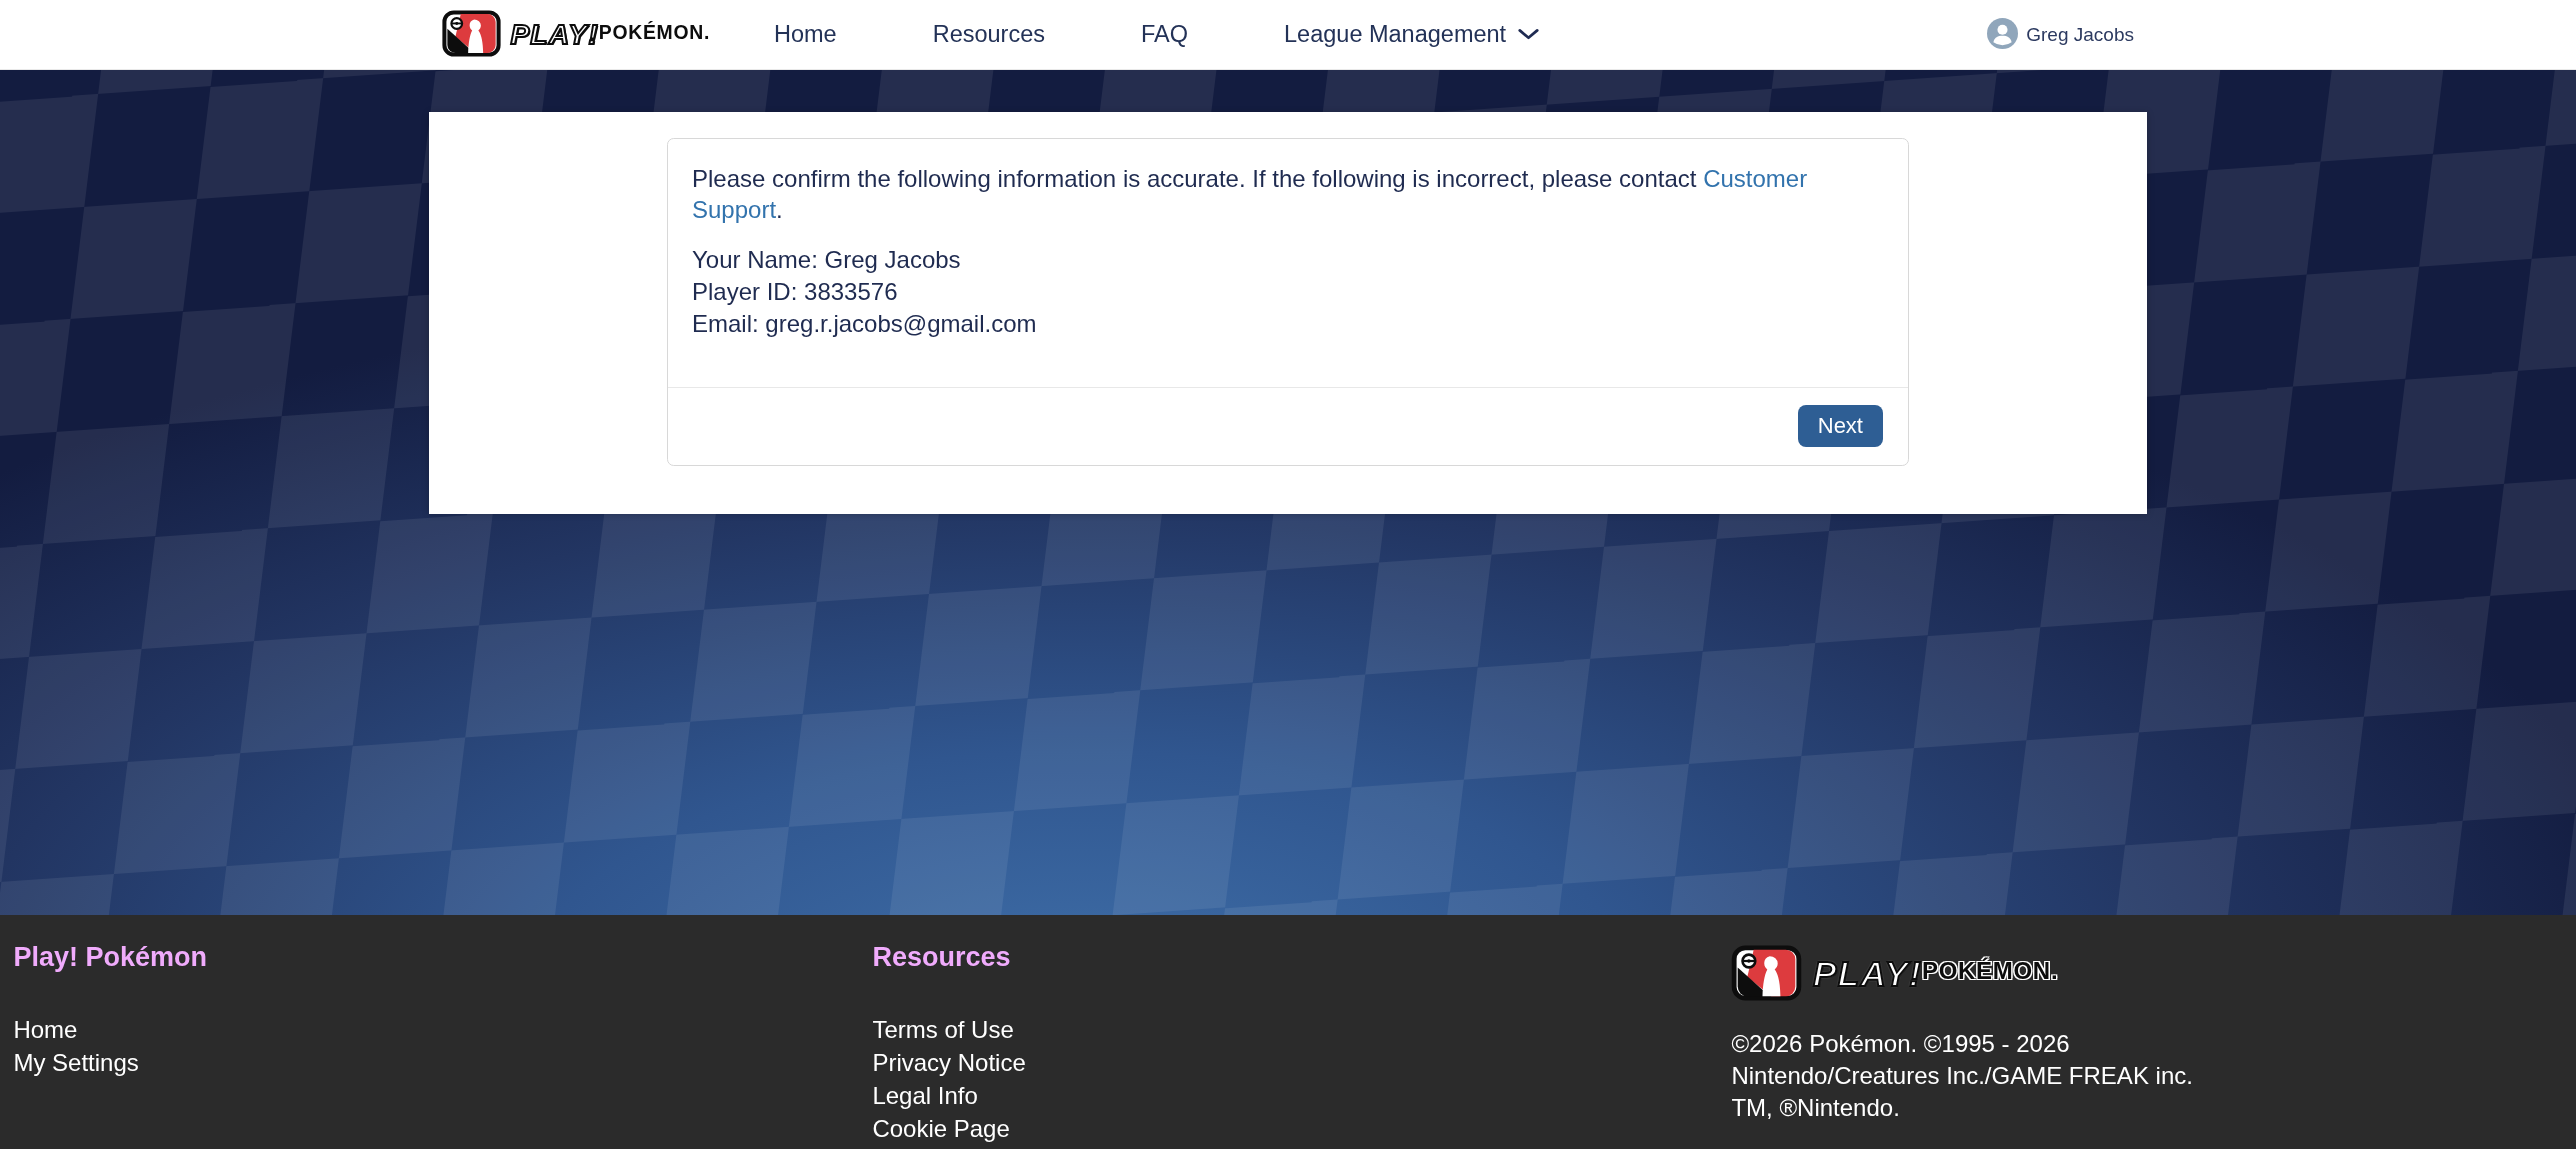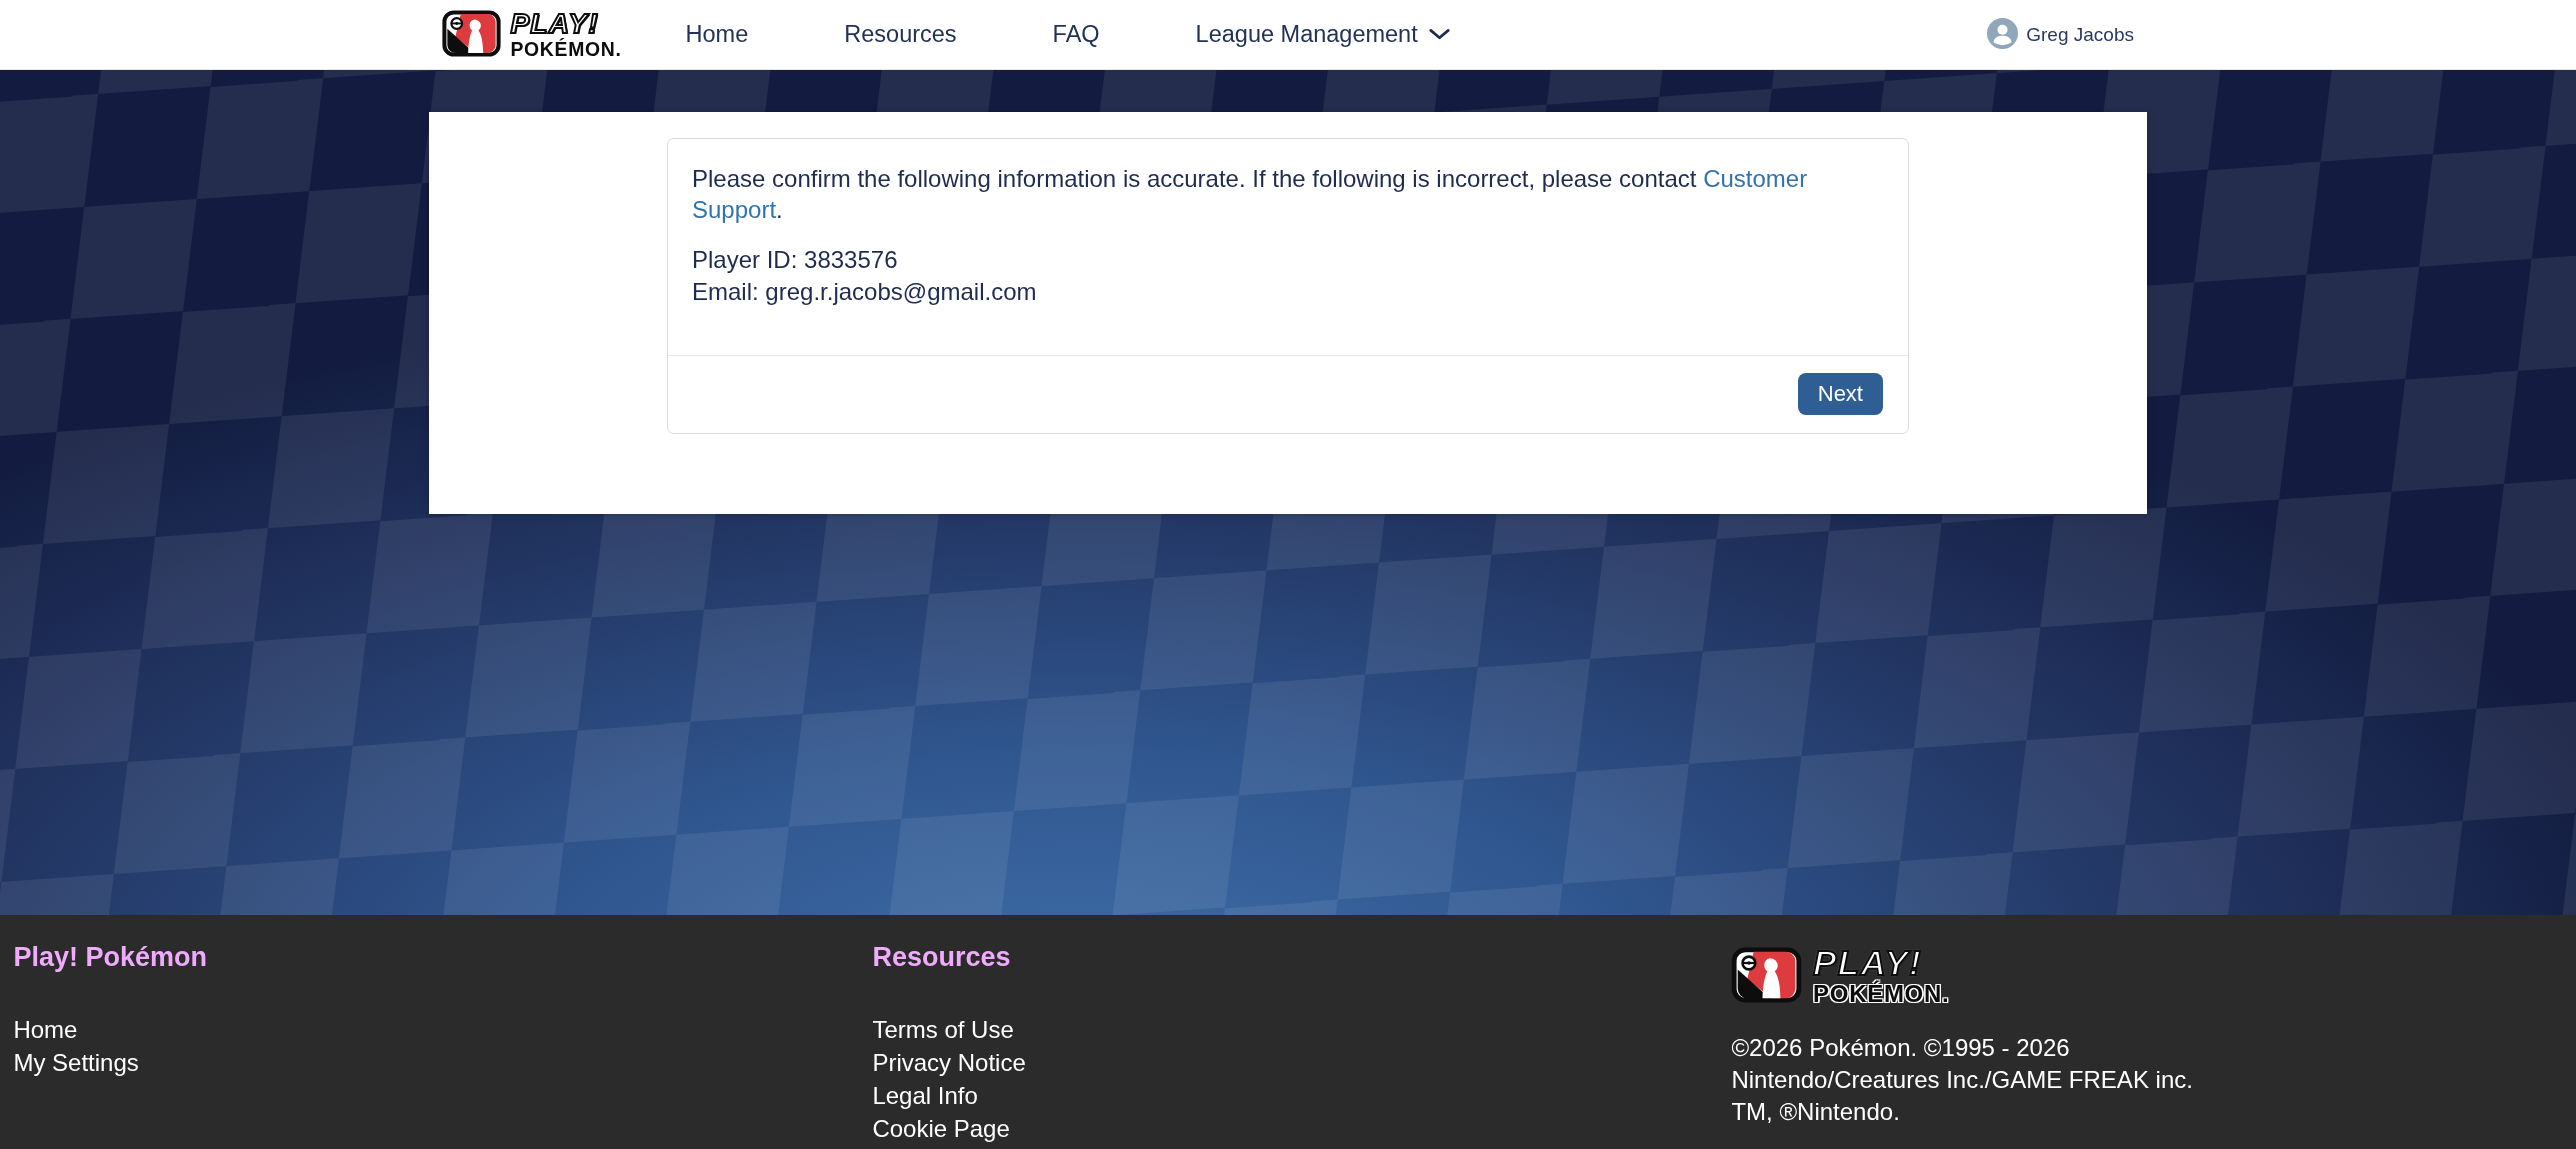"PLAY!" .logo-text { flex-direction: column -> row }
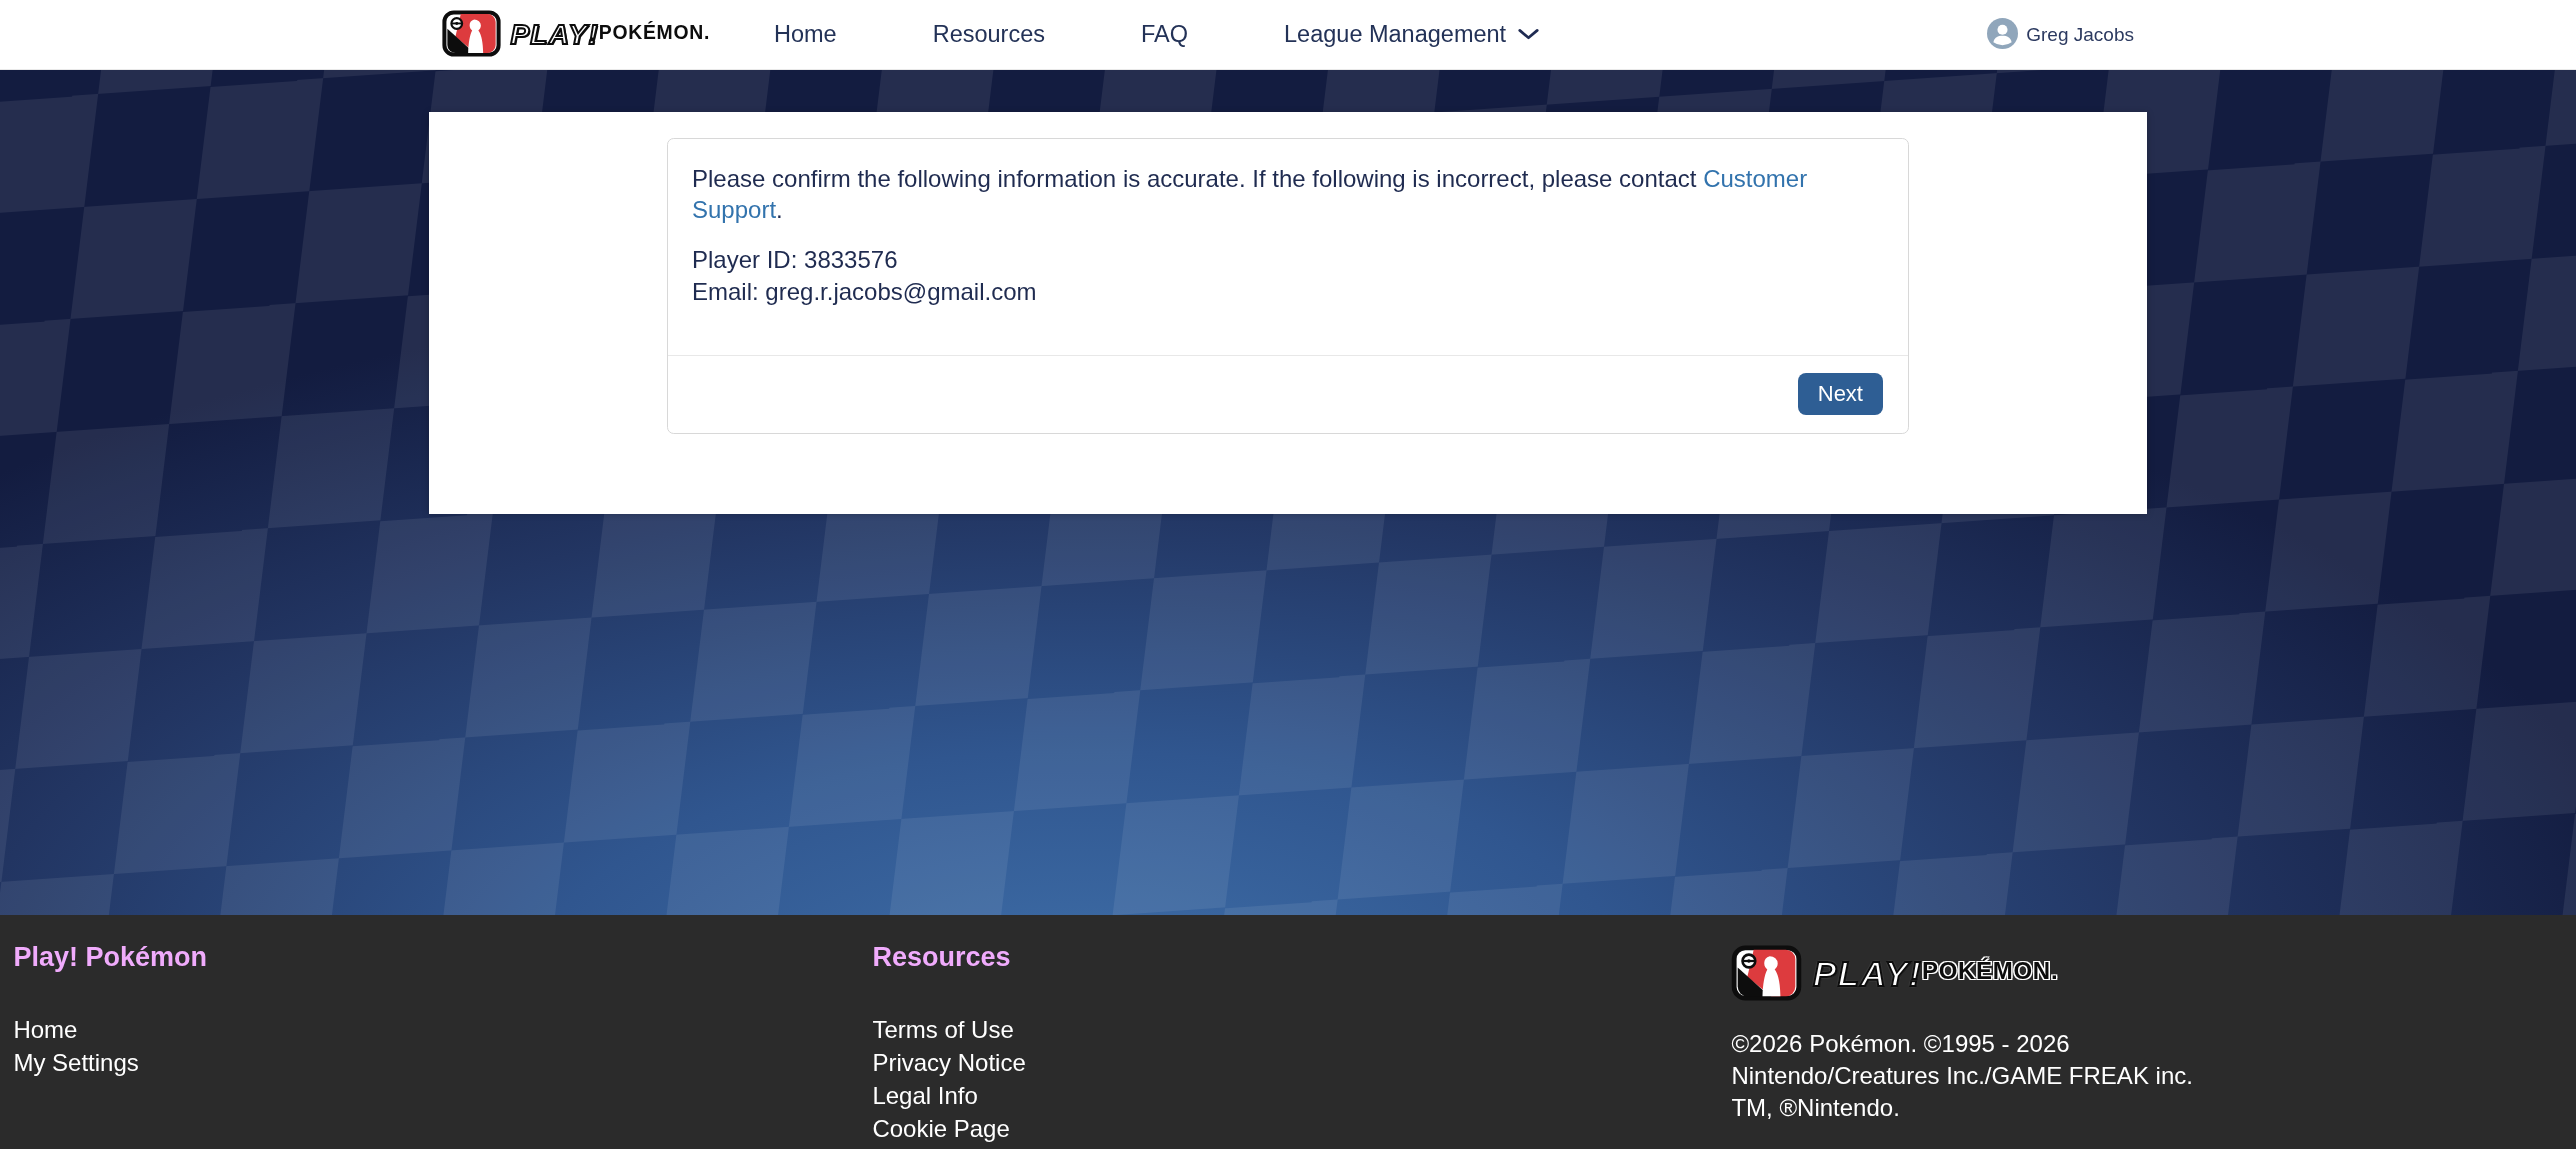"Your Name: Greg Jacobs" div.field-line { html: none -> <div> <span>Your Name:</span>&nbsp;<span>Greg Jacobs</span> </div> }
